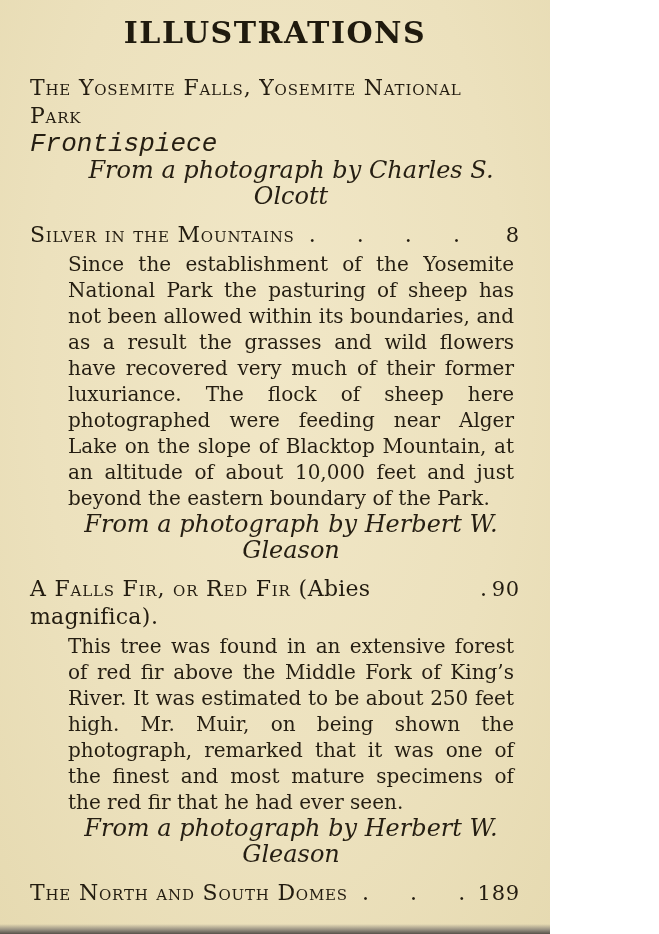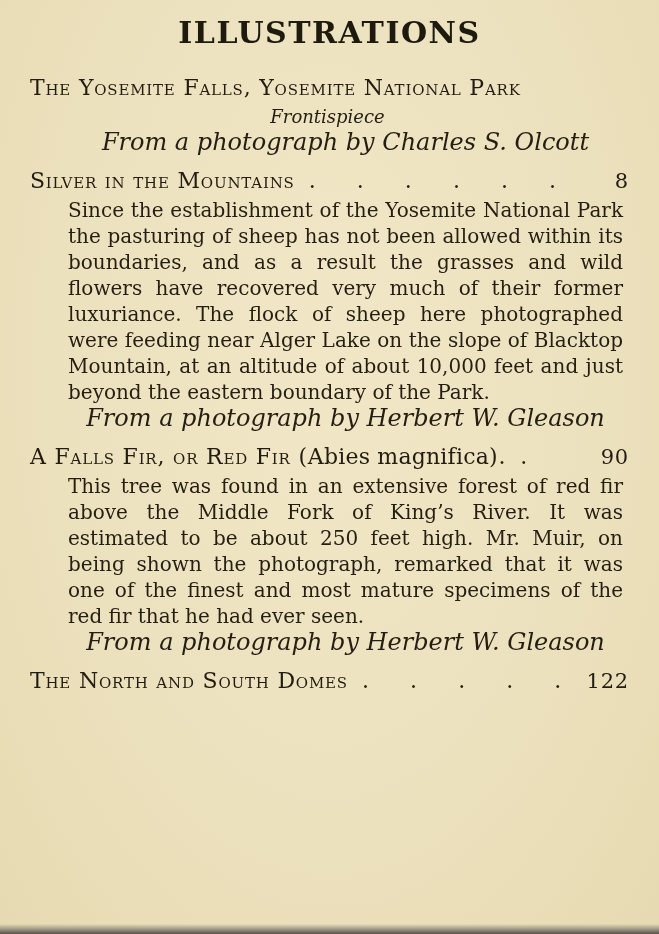"ILLUSTRATIONS" .page { width: 659px -> 550px }
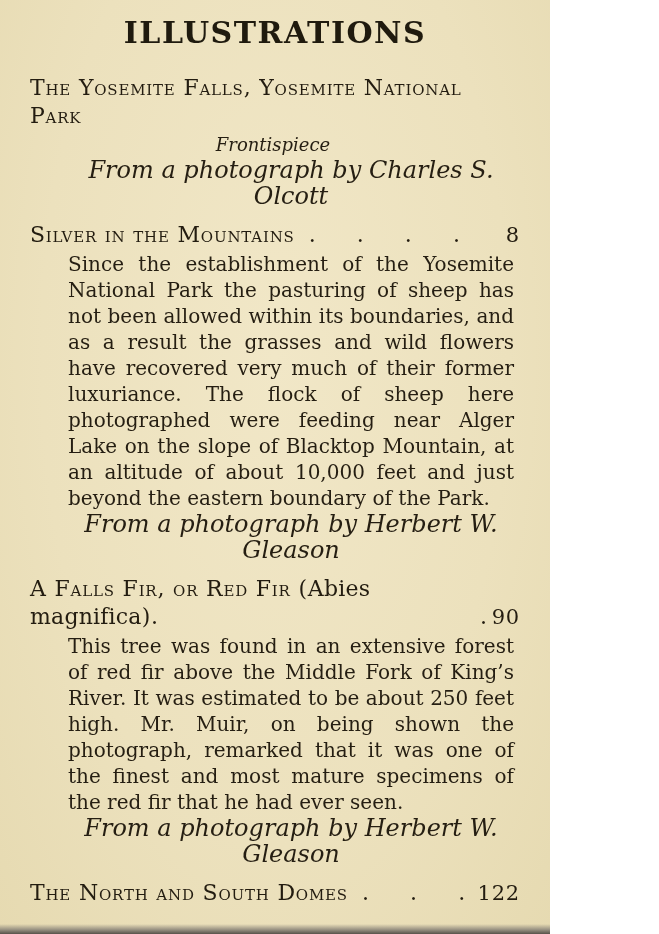"The Yosemite Falls, Yosemite National" .entry-heading { align-items: flex-end -> flex-start }
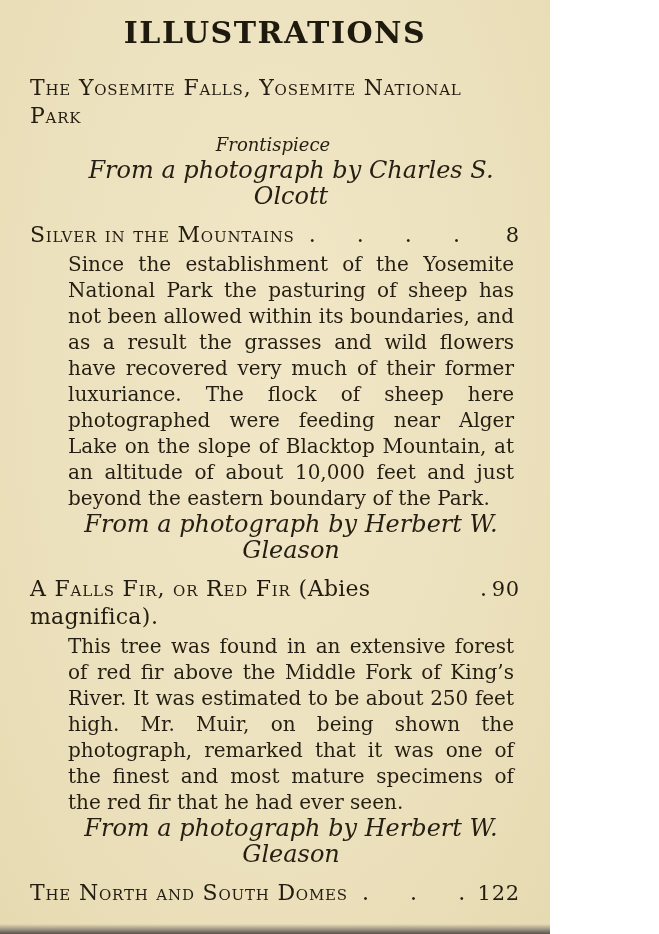"Frontispiece" .frontispiece { font-family: none -> Liberation Mono, monospace; font-size: 18px -> 26px; text-align: center -> left }
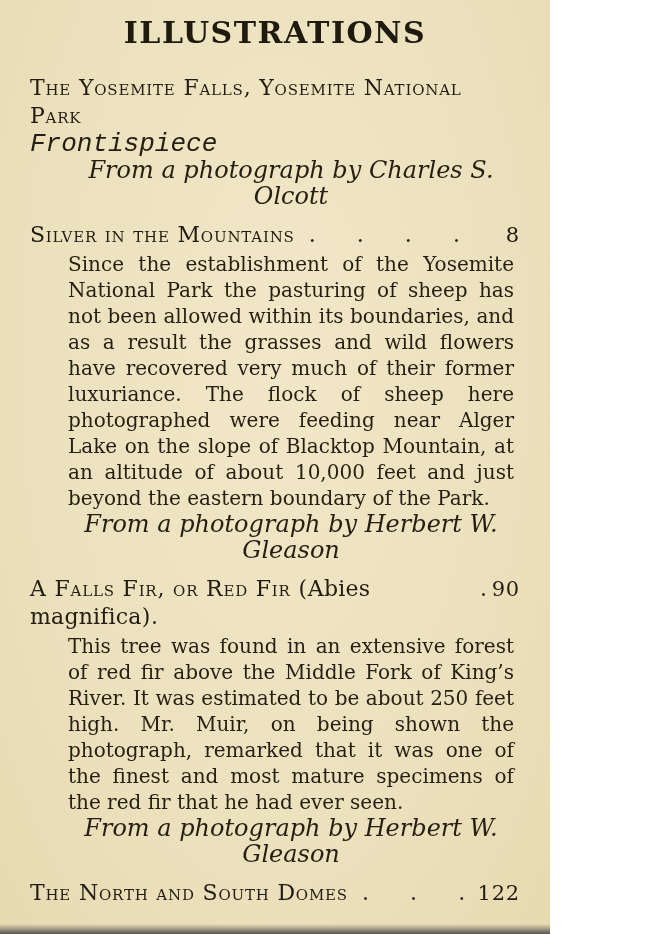"122" span.page-num { text: 122 -> 189 }
